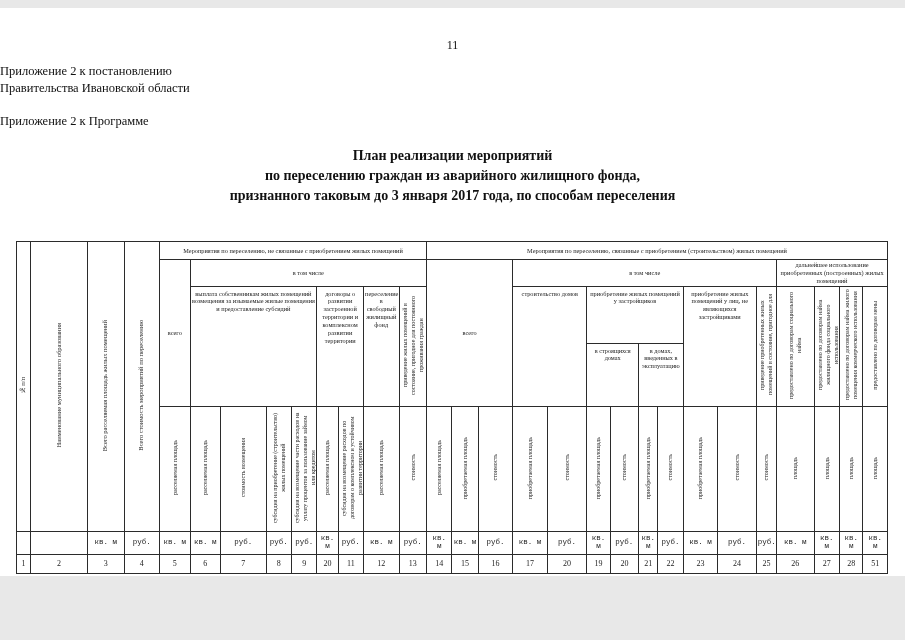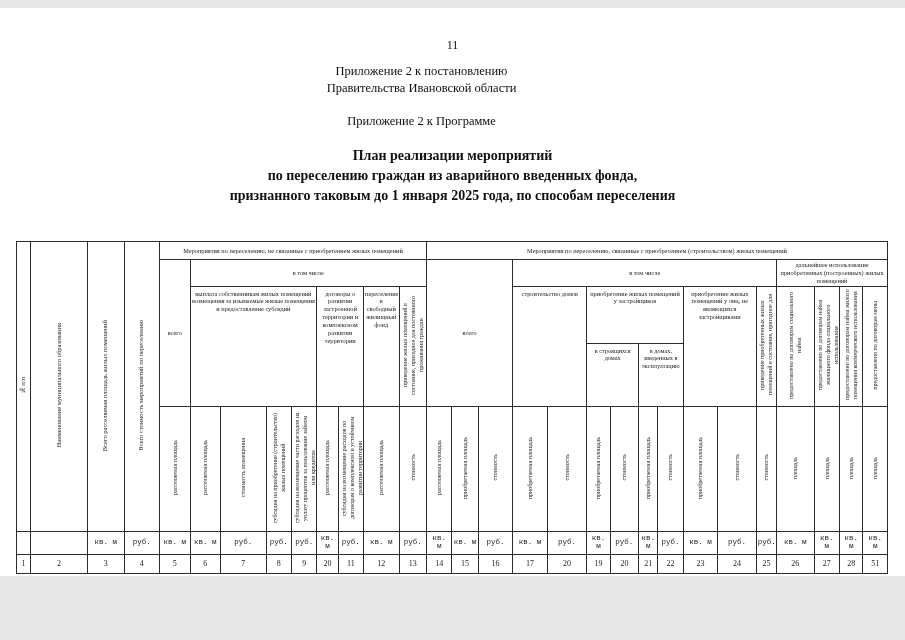"Приложение 2 к постановлению" .annex { text-align: center -> left }
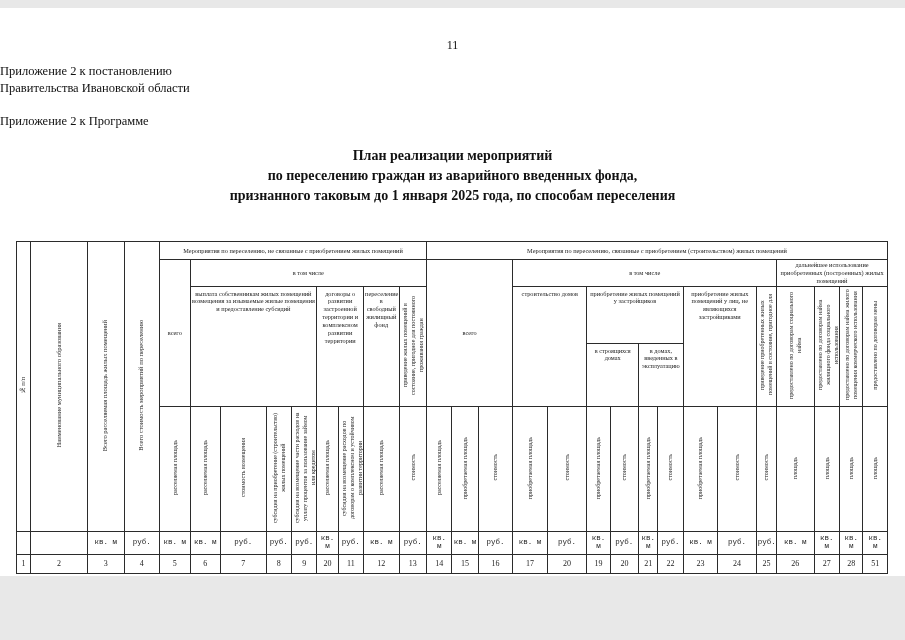"по переселению граждан из аварийного" div { text: введенных -> жилищного }
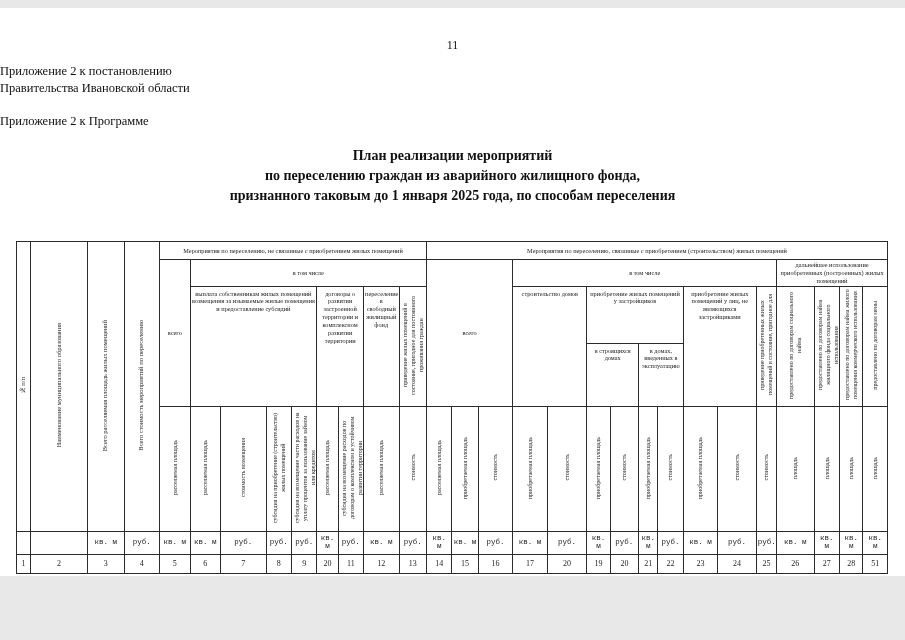"признанного таковым до 1 января" div { text: 1 января 2025 -> 3 января 2017 }
